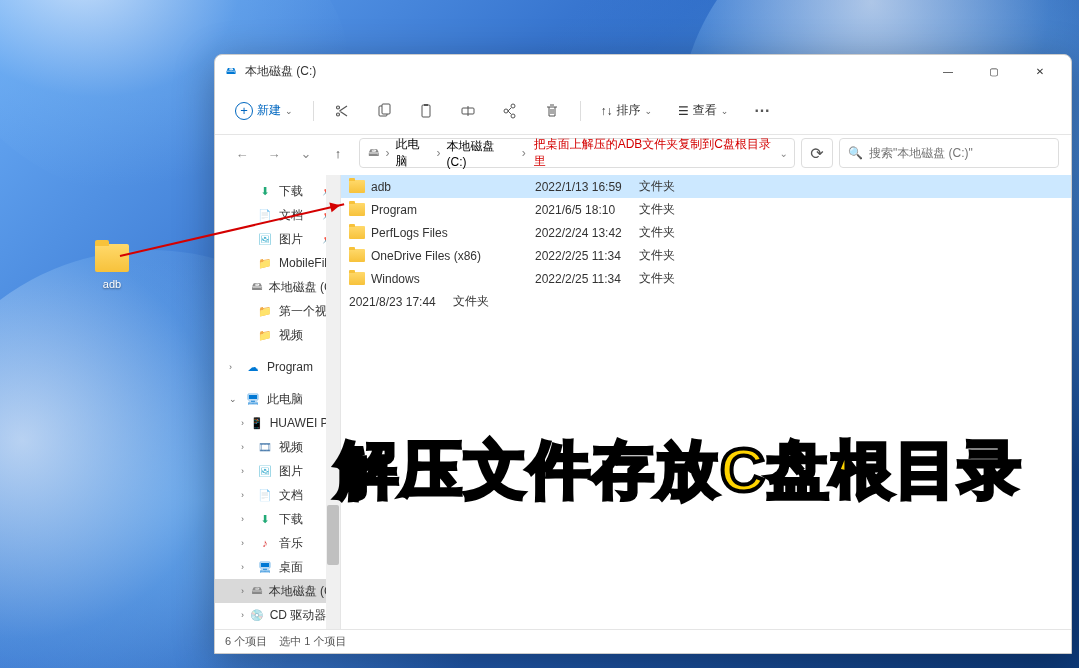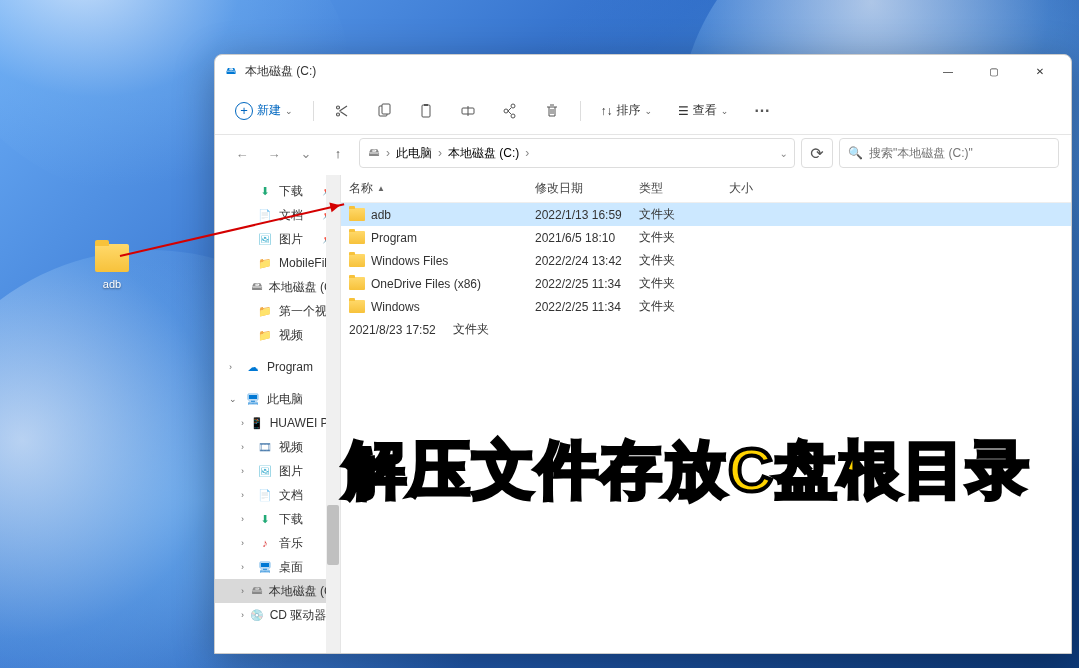"把桌面上解压的ADB文件夹复制到C盘根目录里" span.anno-text { html: none -> <span>把桌面上解压的ADB文件夹复制到C盘根目录里</span> }
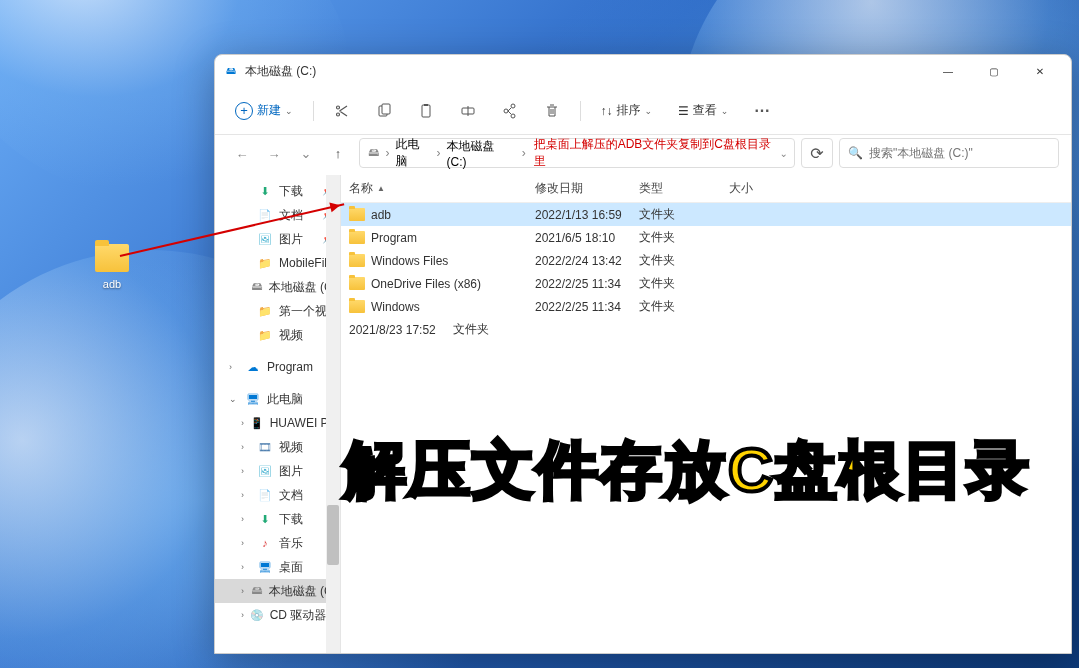"名称" div.col-headers { html: <div> <div> <span>名称</span> <span>▲</span> </div> <div>修改日期</div> <div>类型</div> <div>大小</div> </div> -> none }
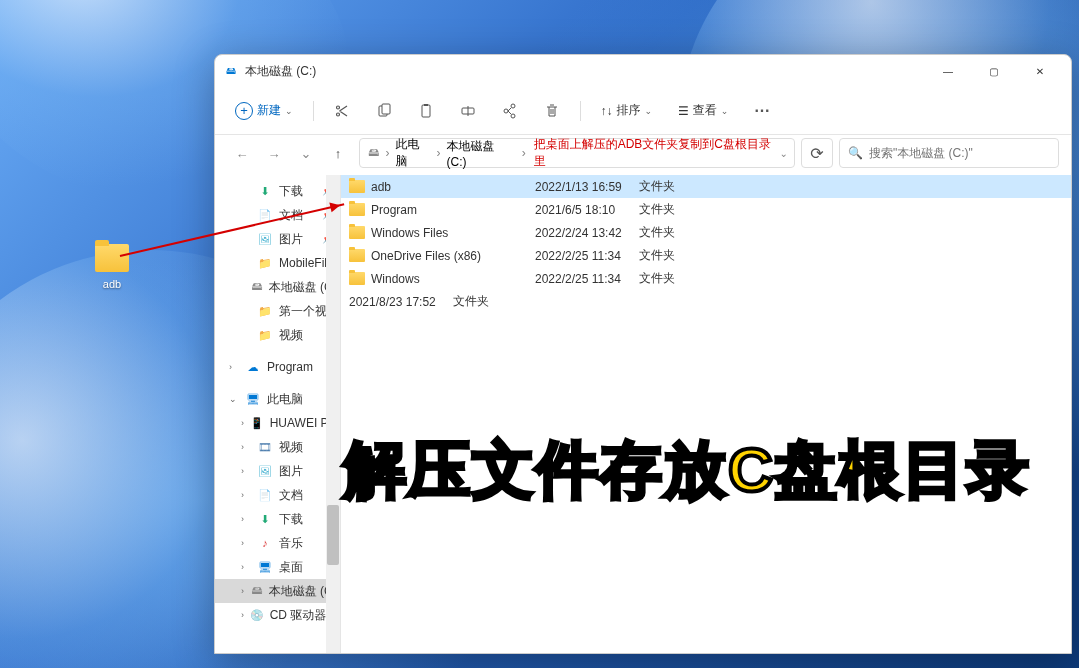"Windows Files" span { text: Windows -> PerfLogs }
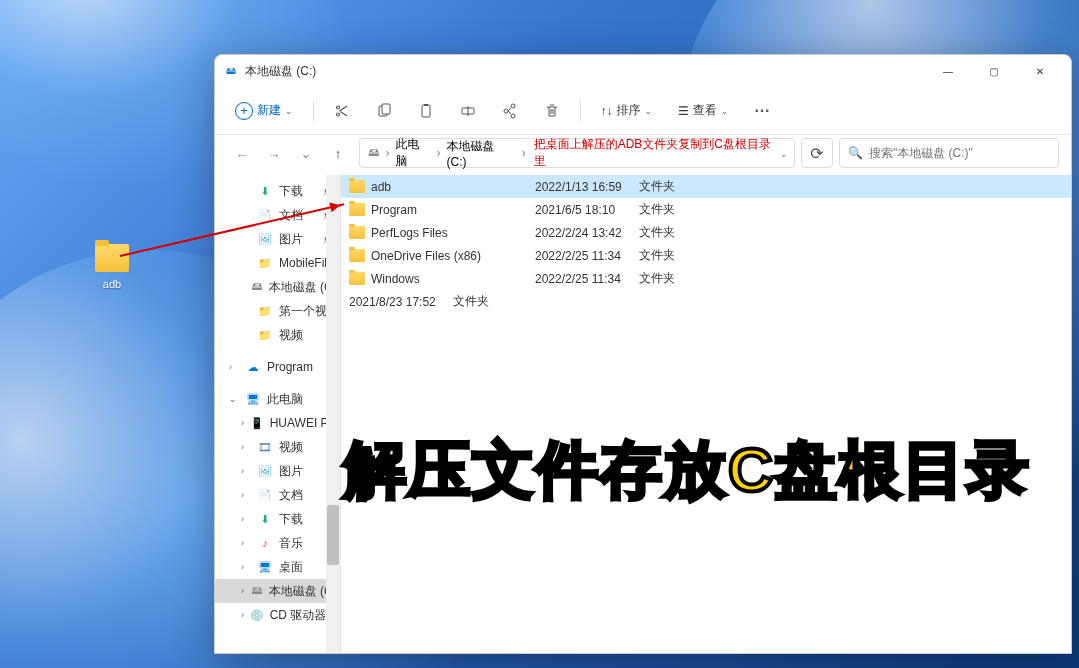"2021/8/23 17:52" div.col { text: 17:52 -> 17:44 }
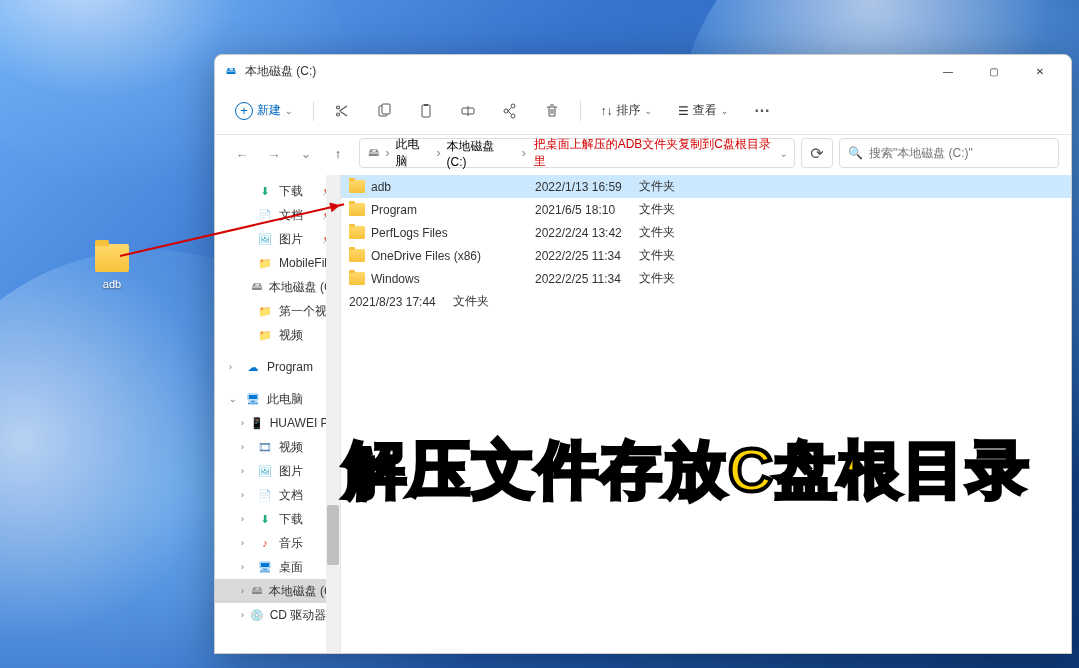"解压文件存放C盘根目录" .big-title { left: 344px -> 336px }
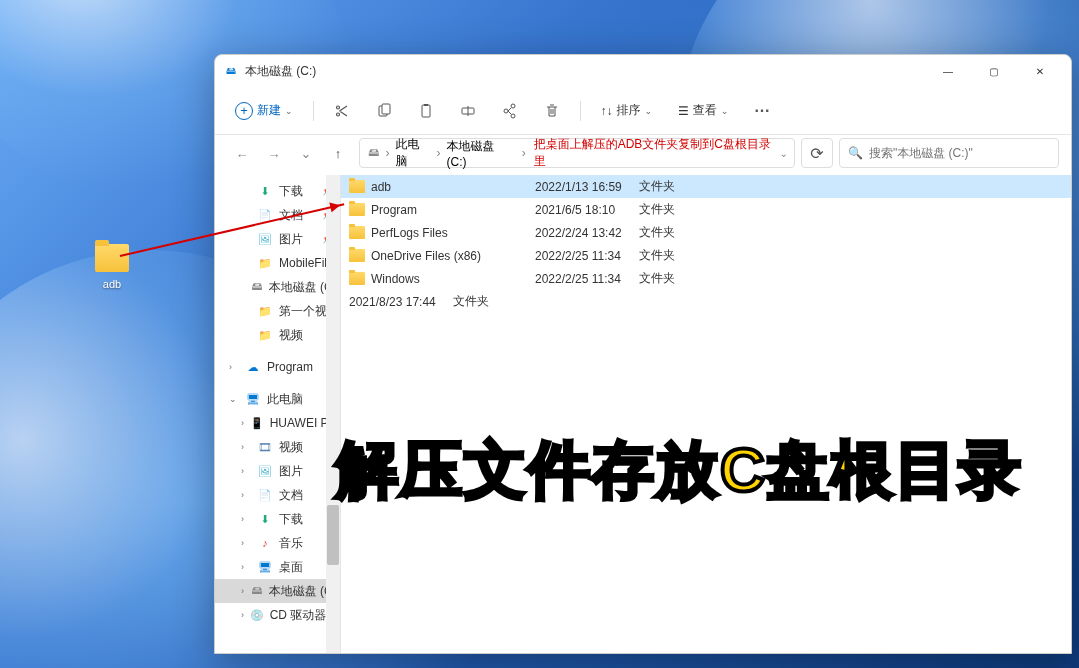"6 个项目" div.statusbar { html: none -> <div> <span>6 个项目</span> <span>选中 1 个项目</span> </div> }
